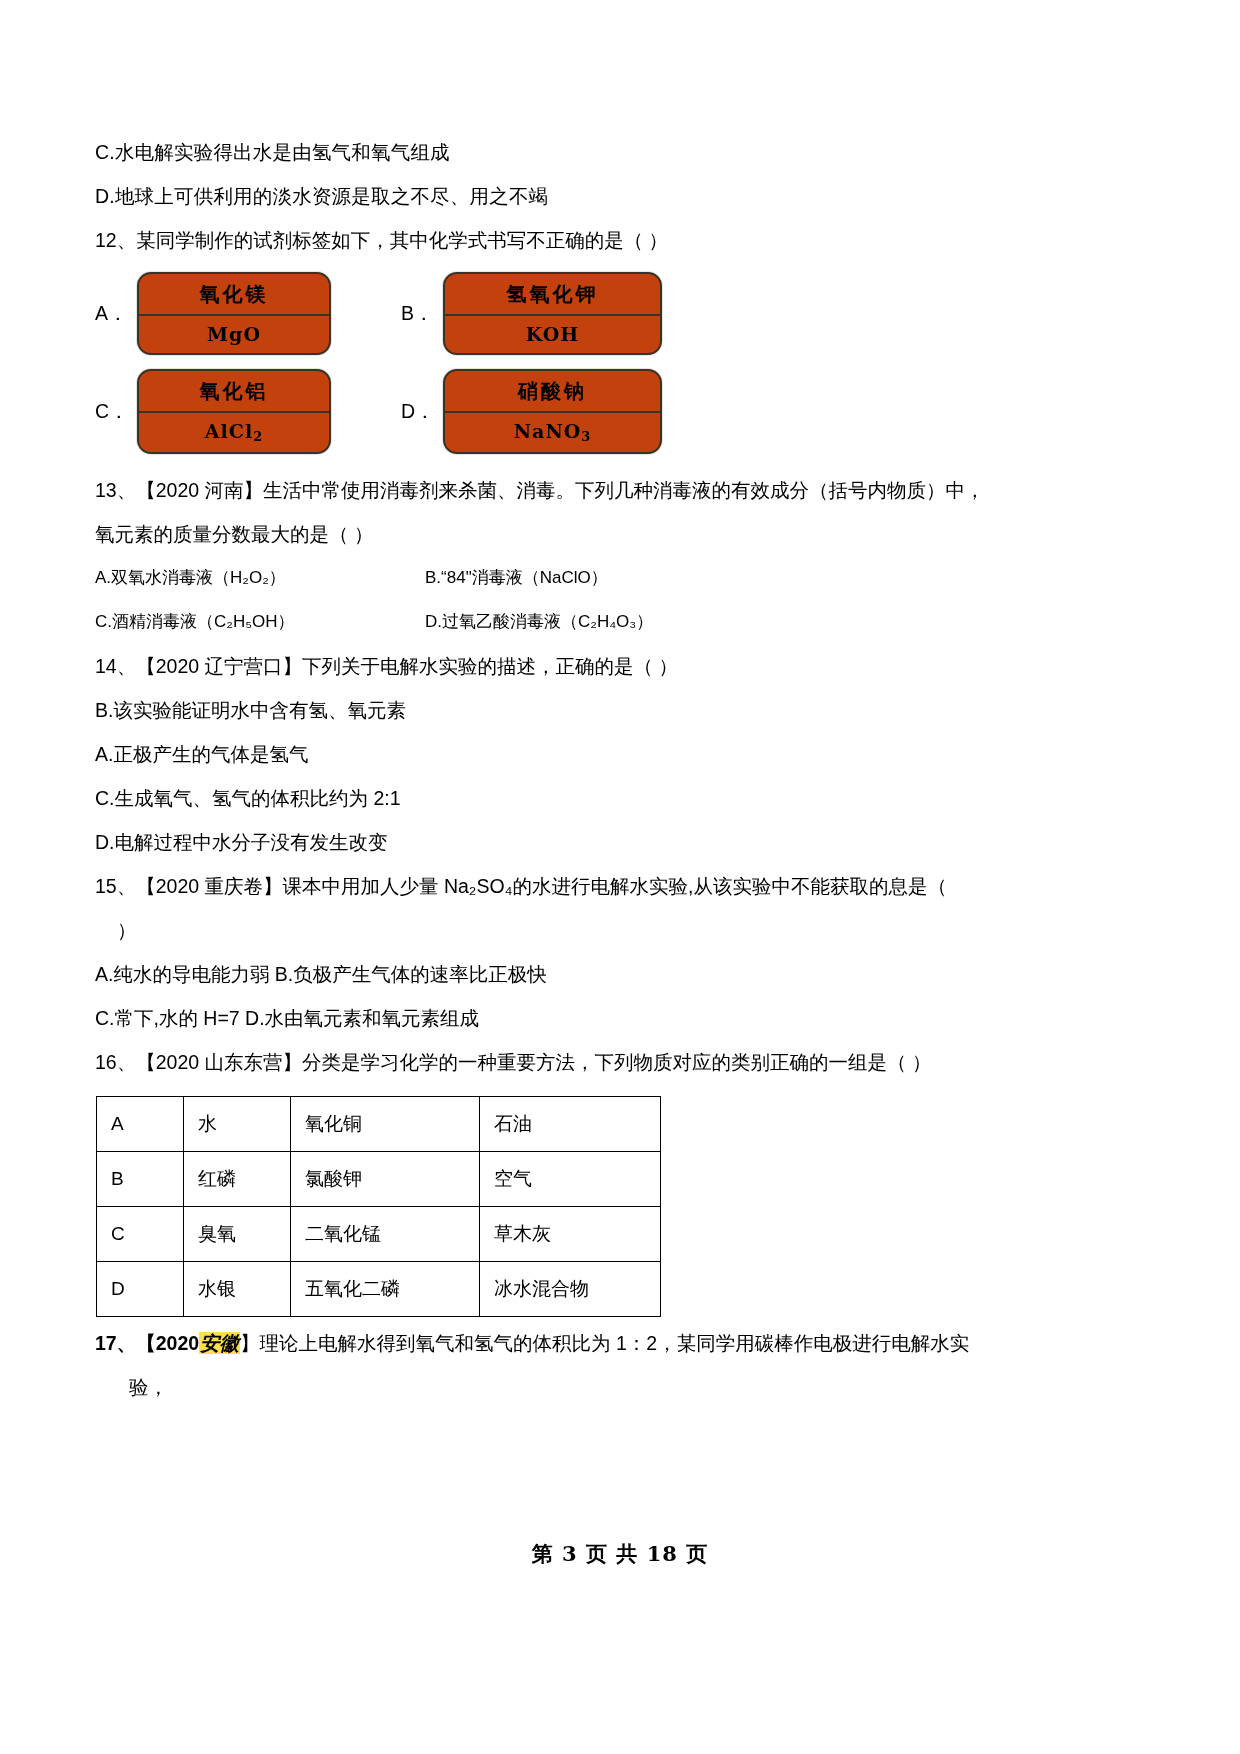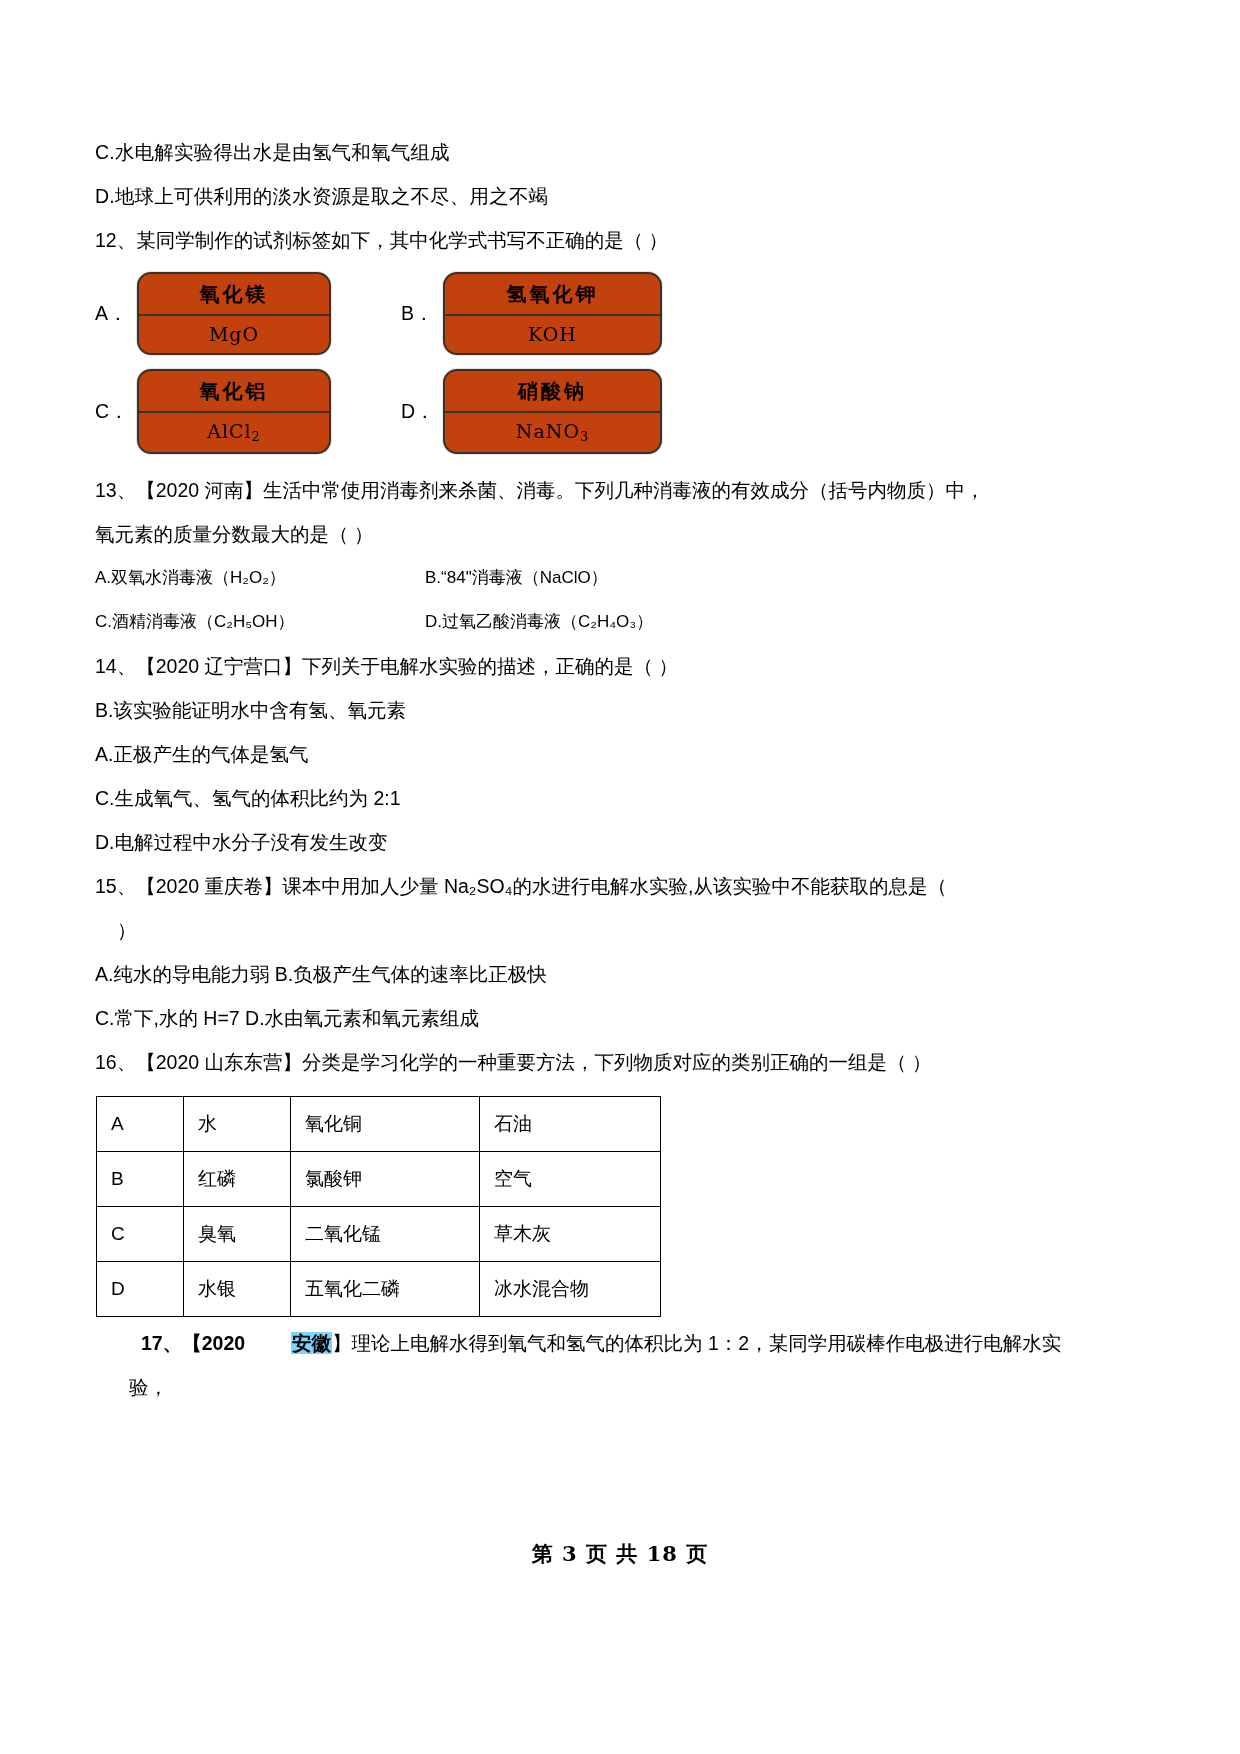"MgO" .reagent .bot { font-weight: normal -> bold }
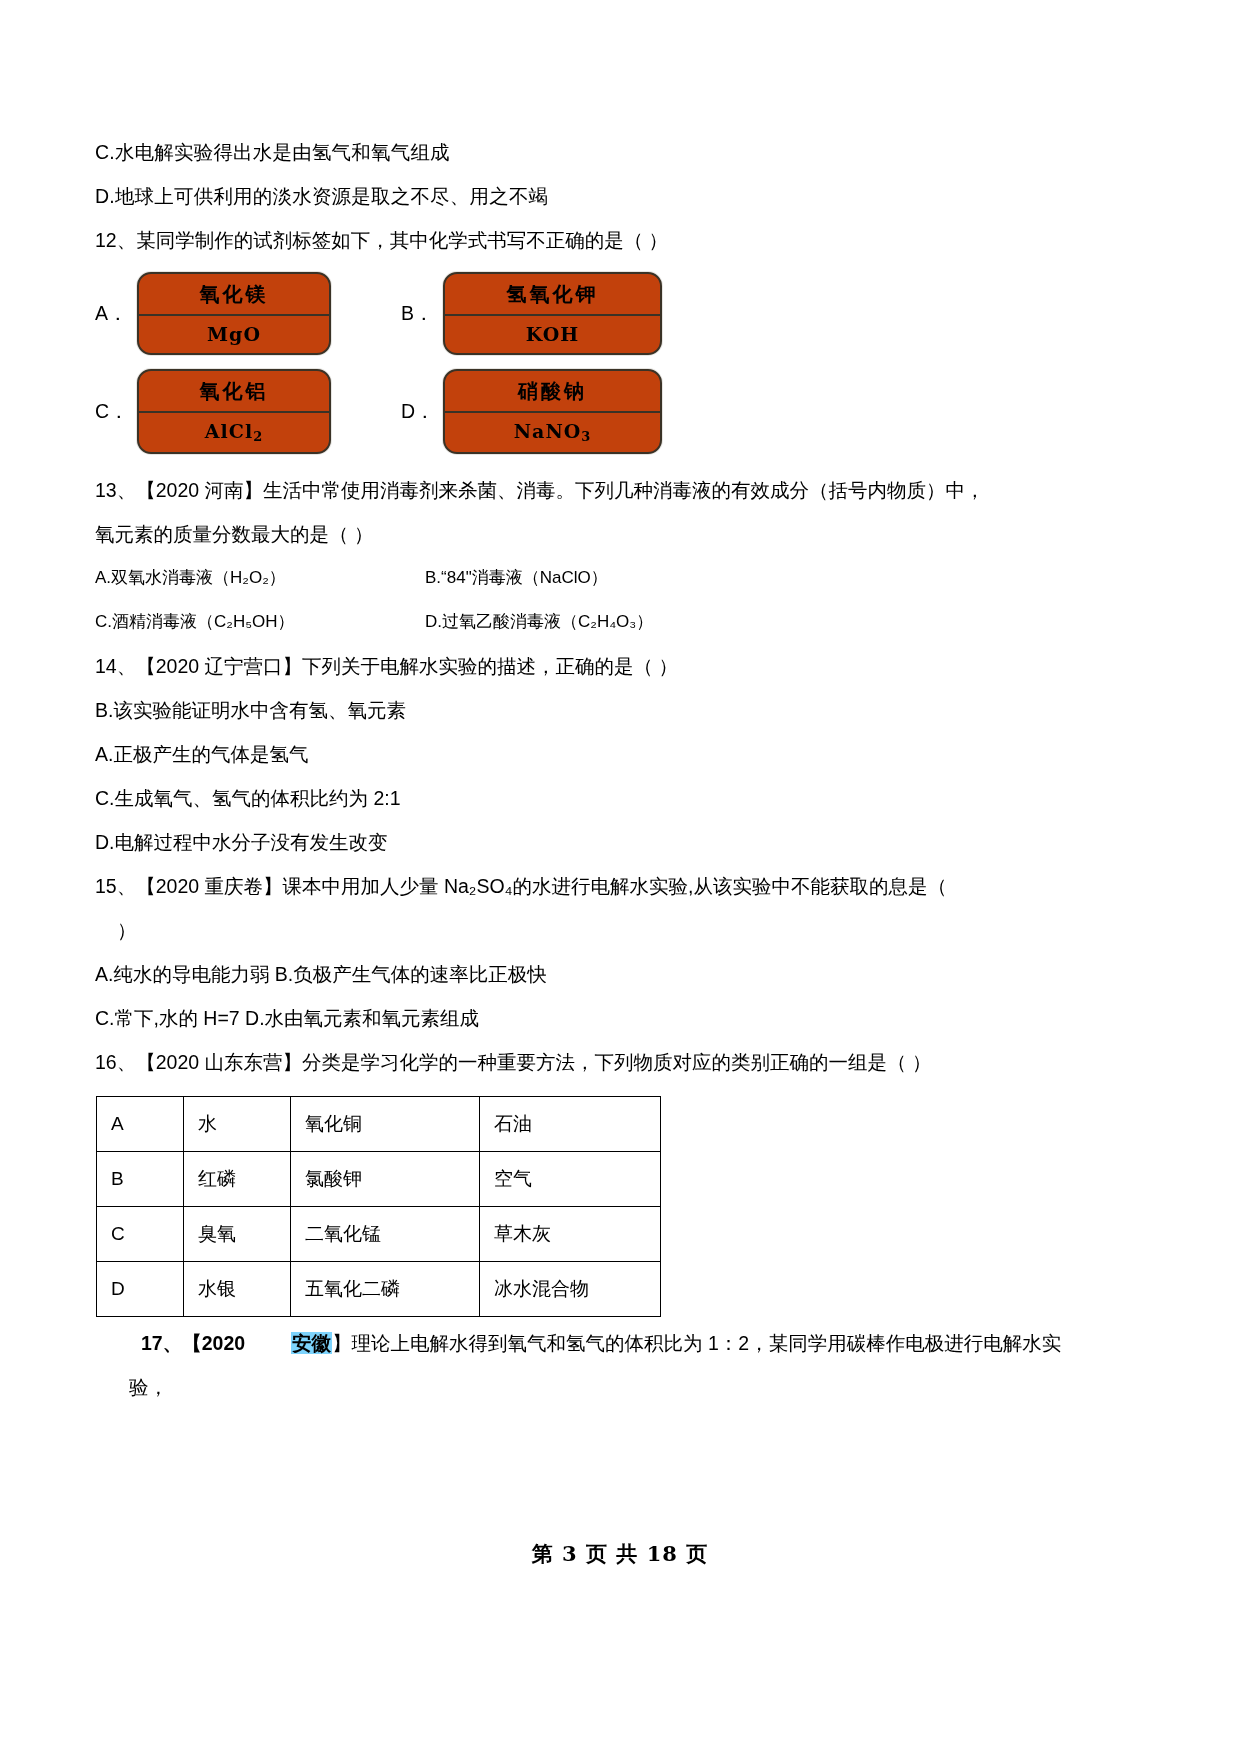"17、【2020" .qnum { margin-left: 46px -> none }
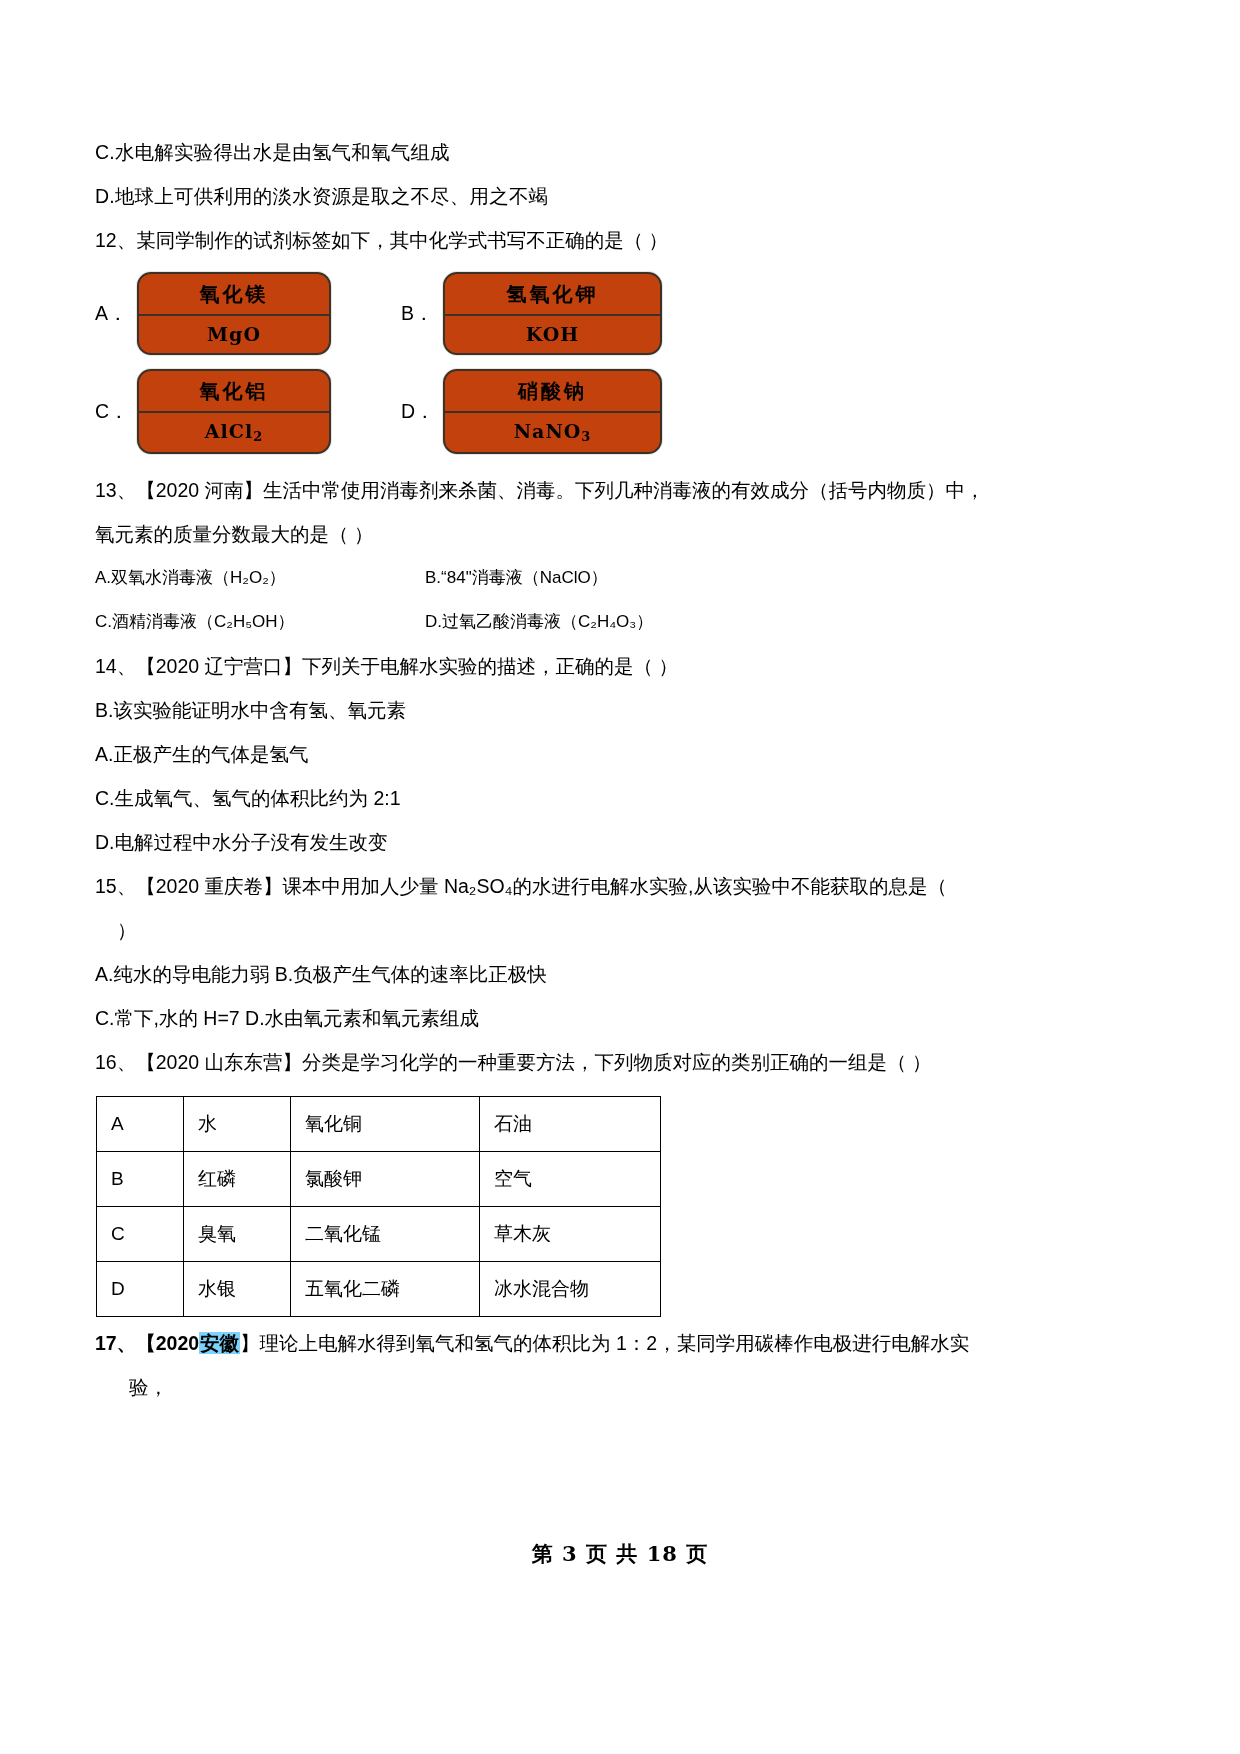"安徽" .hl { background: #7dd3fc -> #fde047; font-style: none -> italic }
